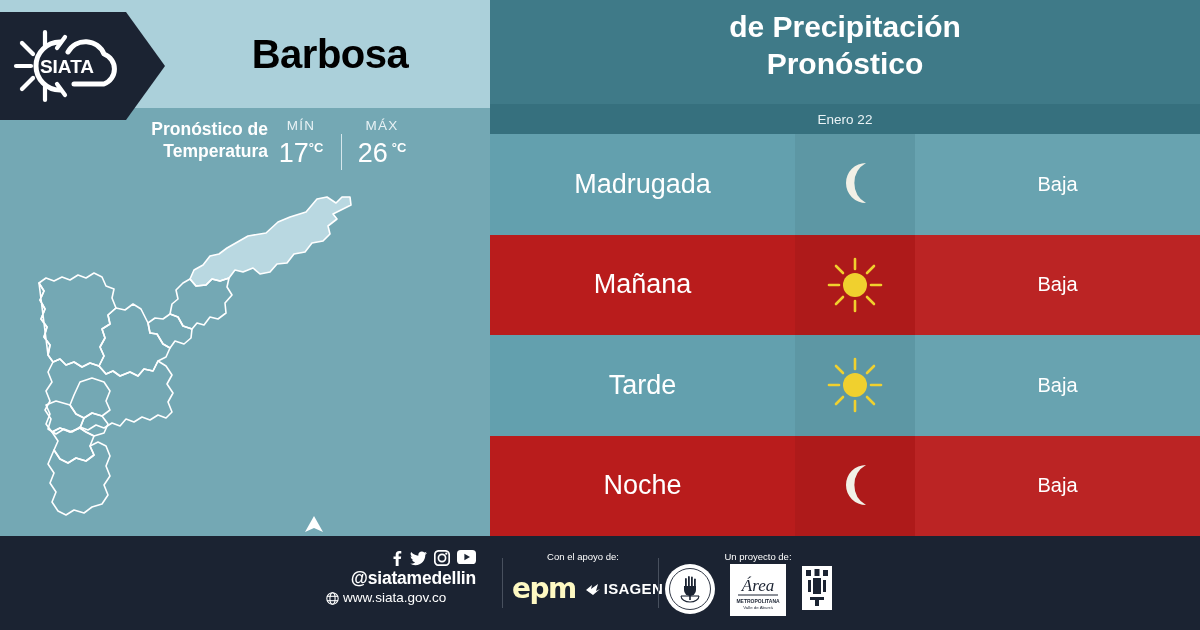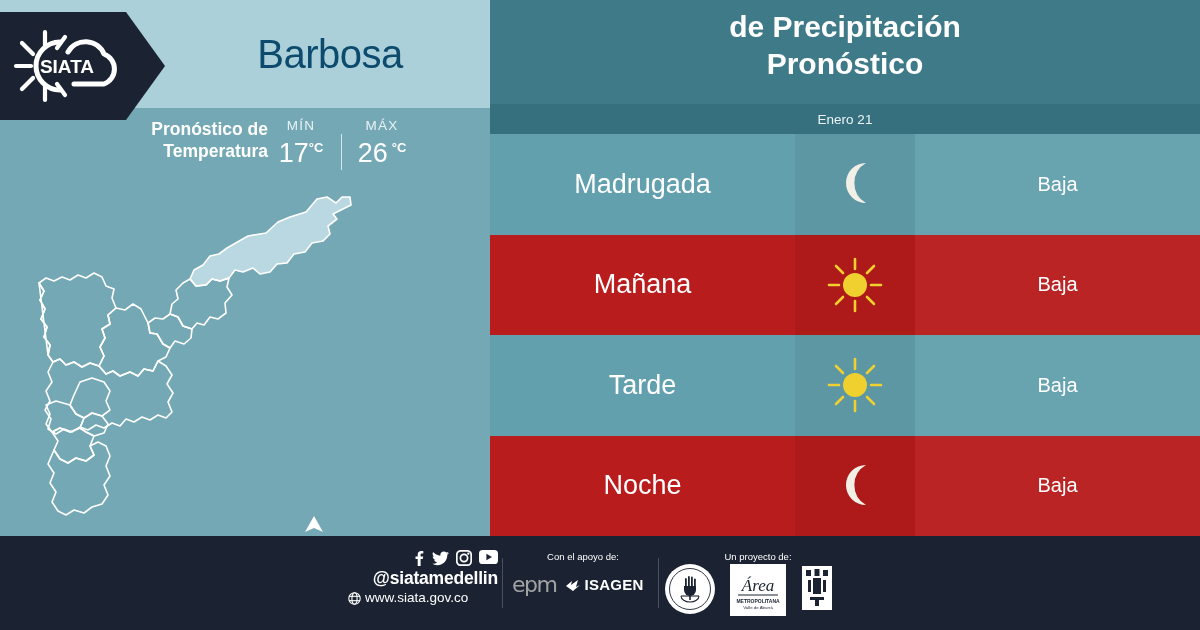"Barbosa" .city-name { color: #0c4a6e -> #000000; font-weight: normal -> bold }
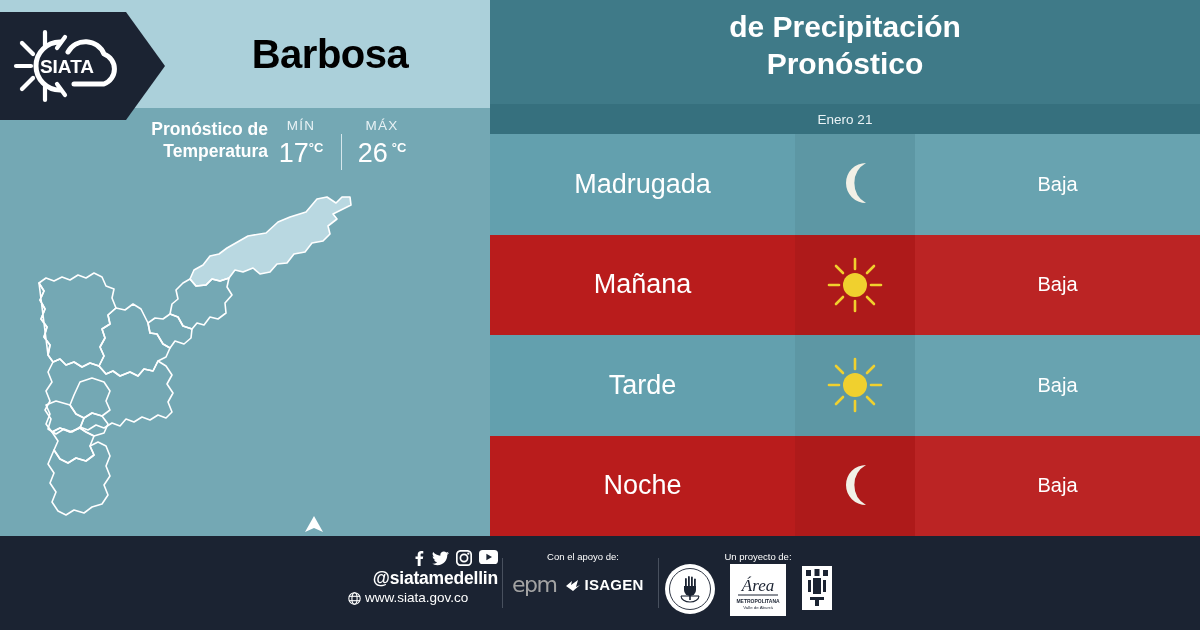"Enero 21" span.rp-date { text: 21 -> 22 }
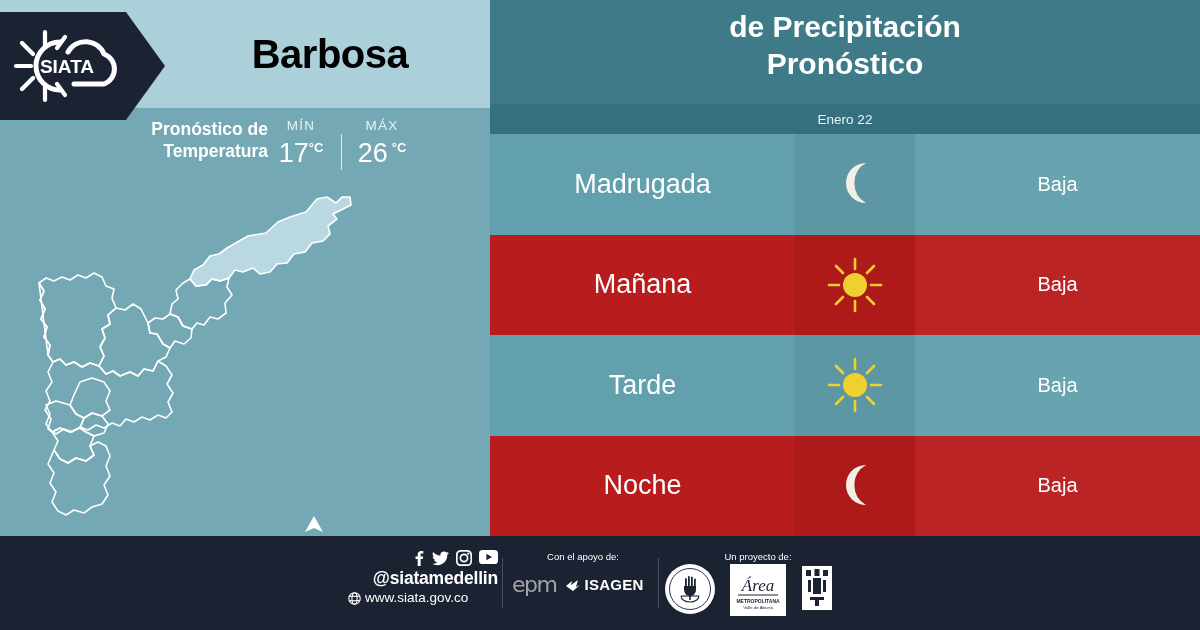"@siatamedellin" .f-social { left: 348px -> 326px }
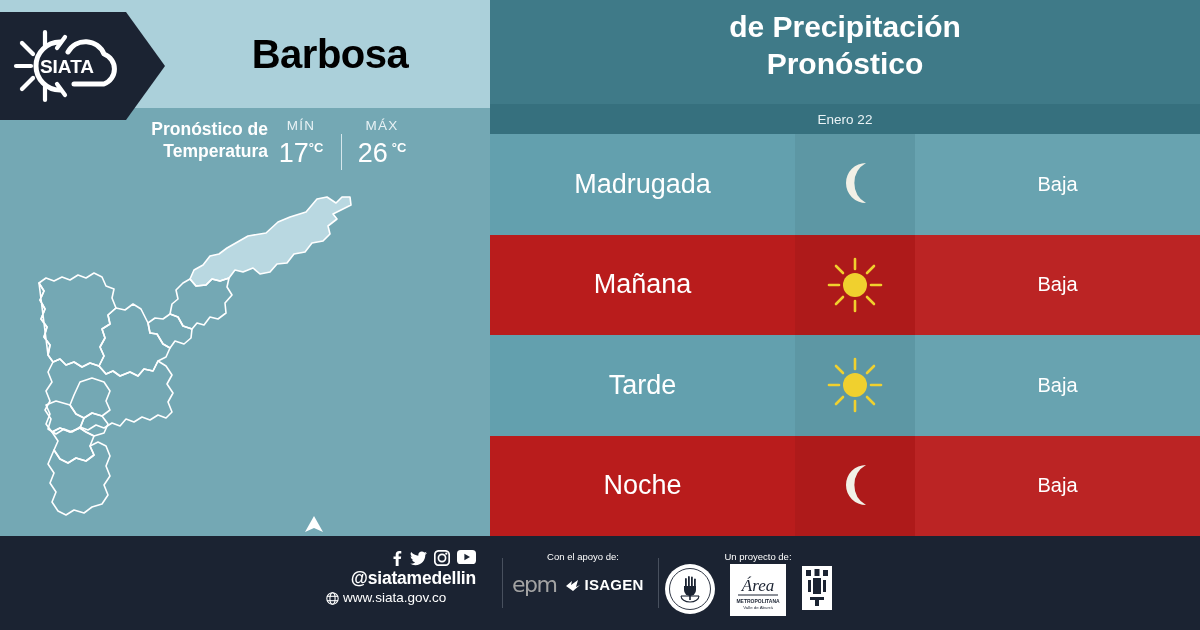"epm" .epm-txt { color: #a3a3a3 -> #fef9c3; font-size: 22px -> 28px; font-weight: normal -> bold }
